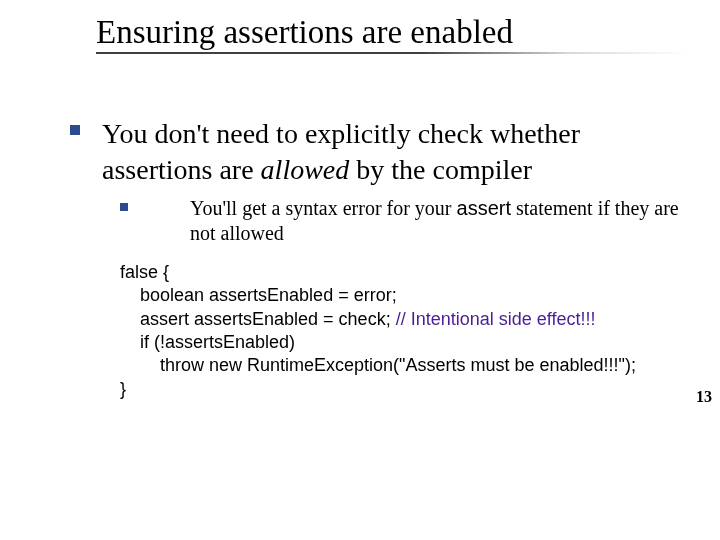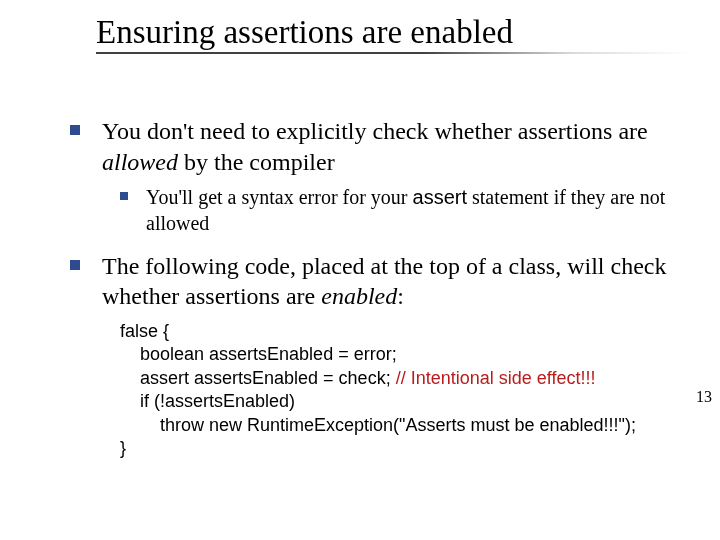"You don't need to explicitly" .text-l1 { font-size: 24px -> 28px }
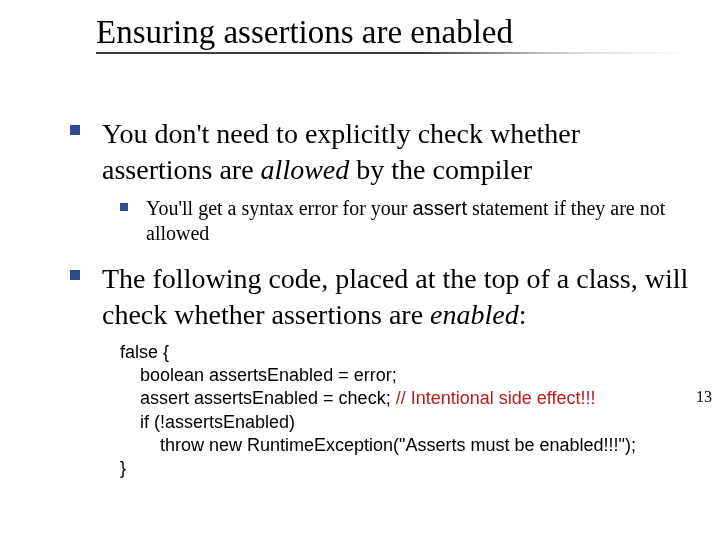"You'll get a syntax error" .row-l2 { gap: none -> 44px }
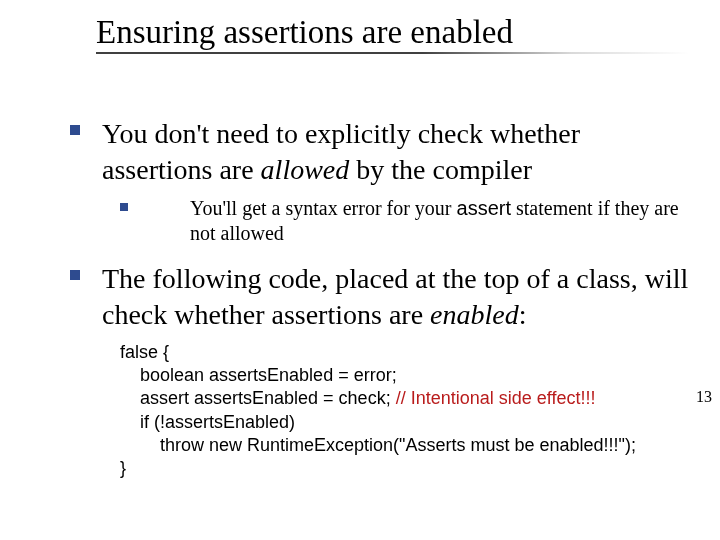"The following code, placed at" div.row-l1 { html: <div> <div></div> <div> <span>The following code, placed at the top of a class, will check whether assertions are </span><span>enabled</span><span>:</span> </div> </div> -> none }
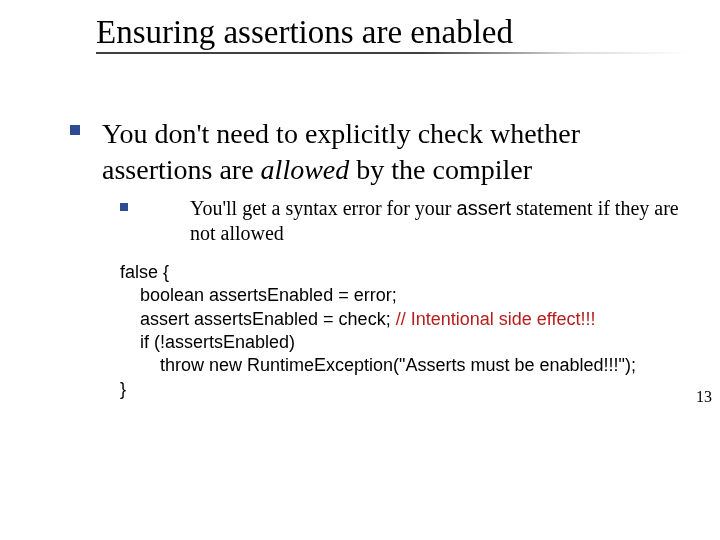"// Intentional side effect!!!" .codeblock .comment { color: #b91c1c -> #4c1d95 }
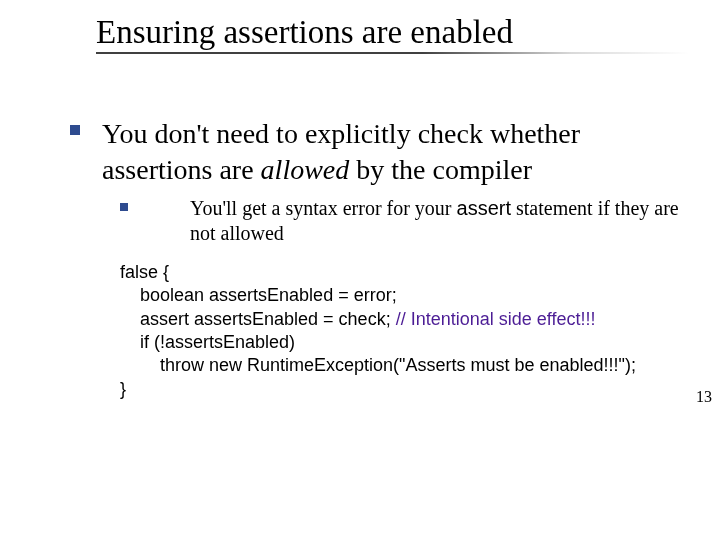"13" .pagenum { font-weight: none -> bold }
